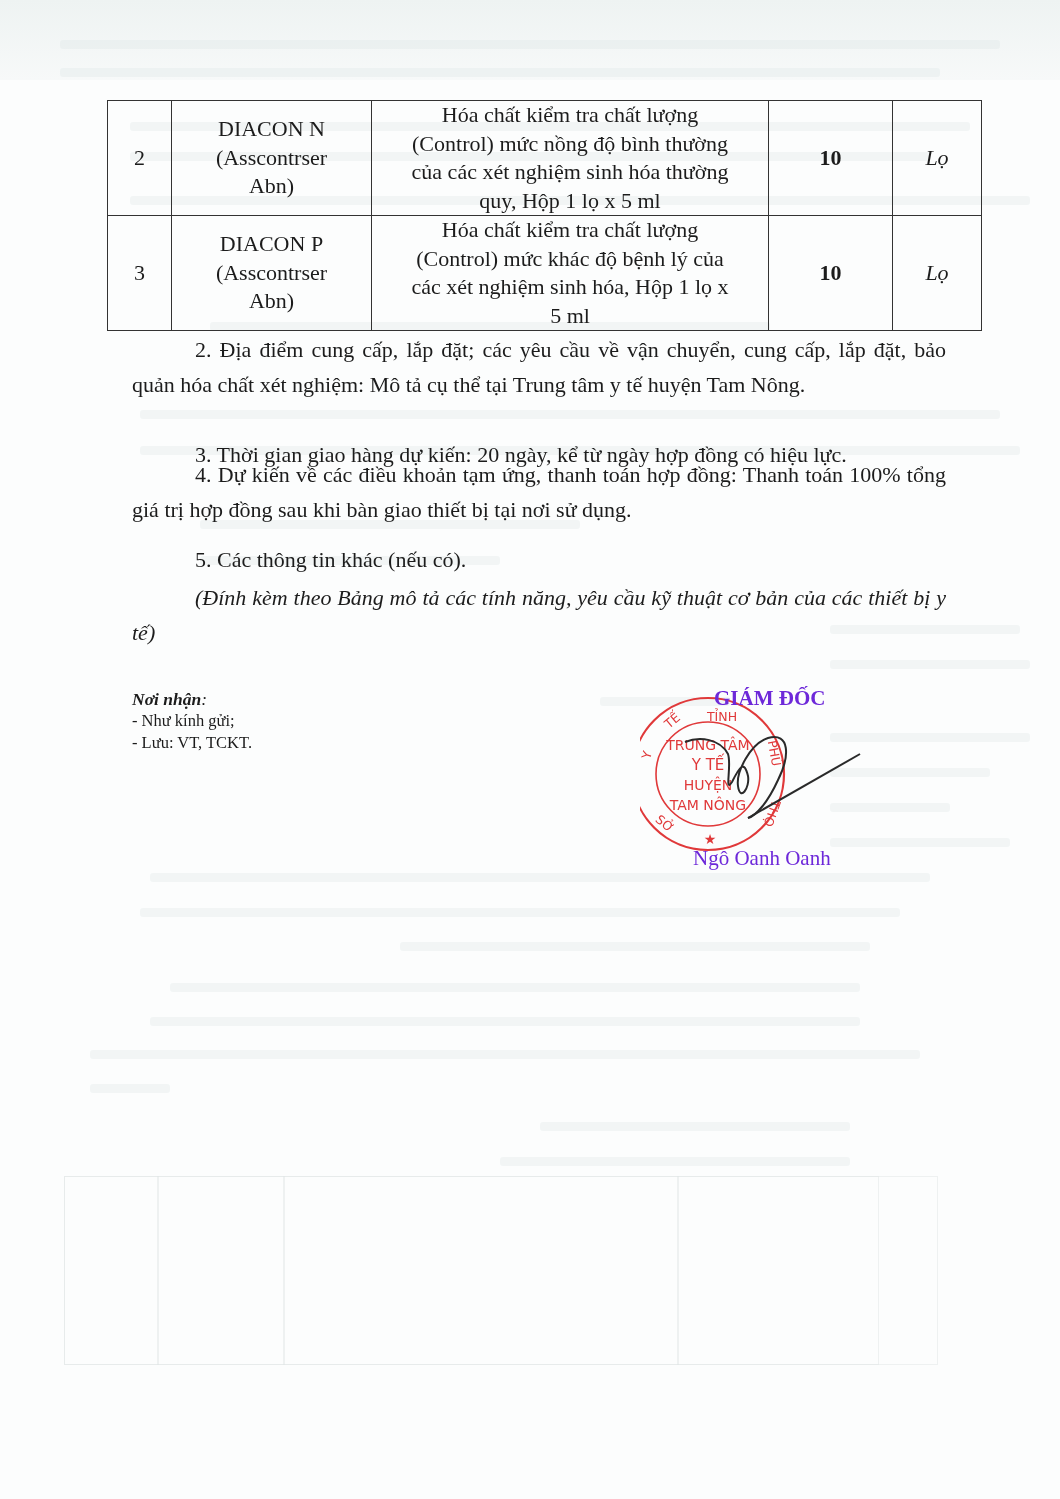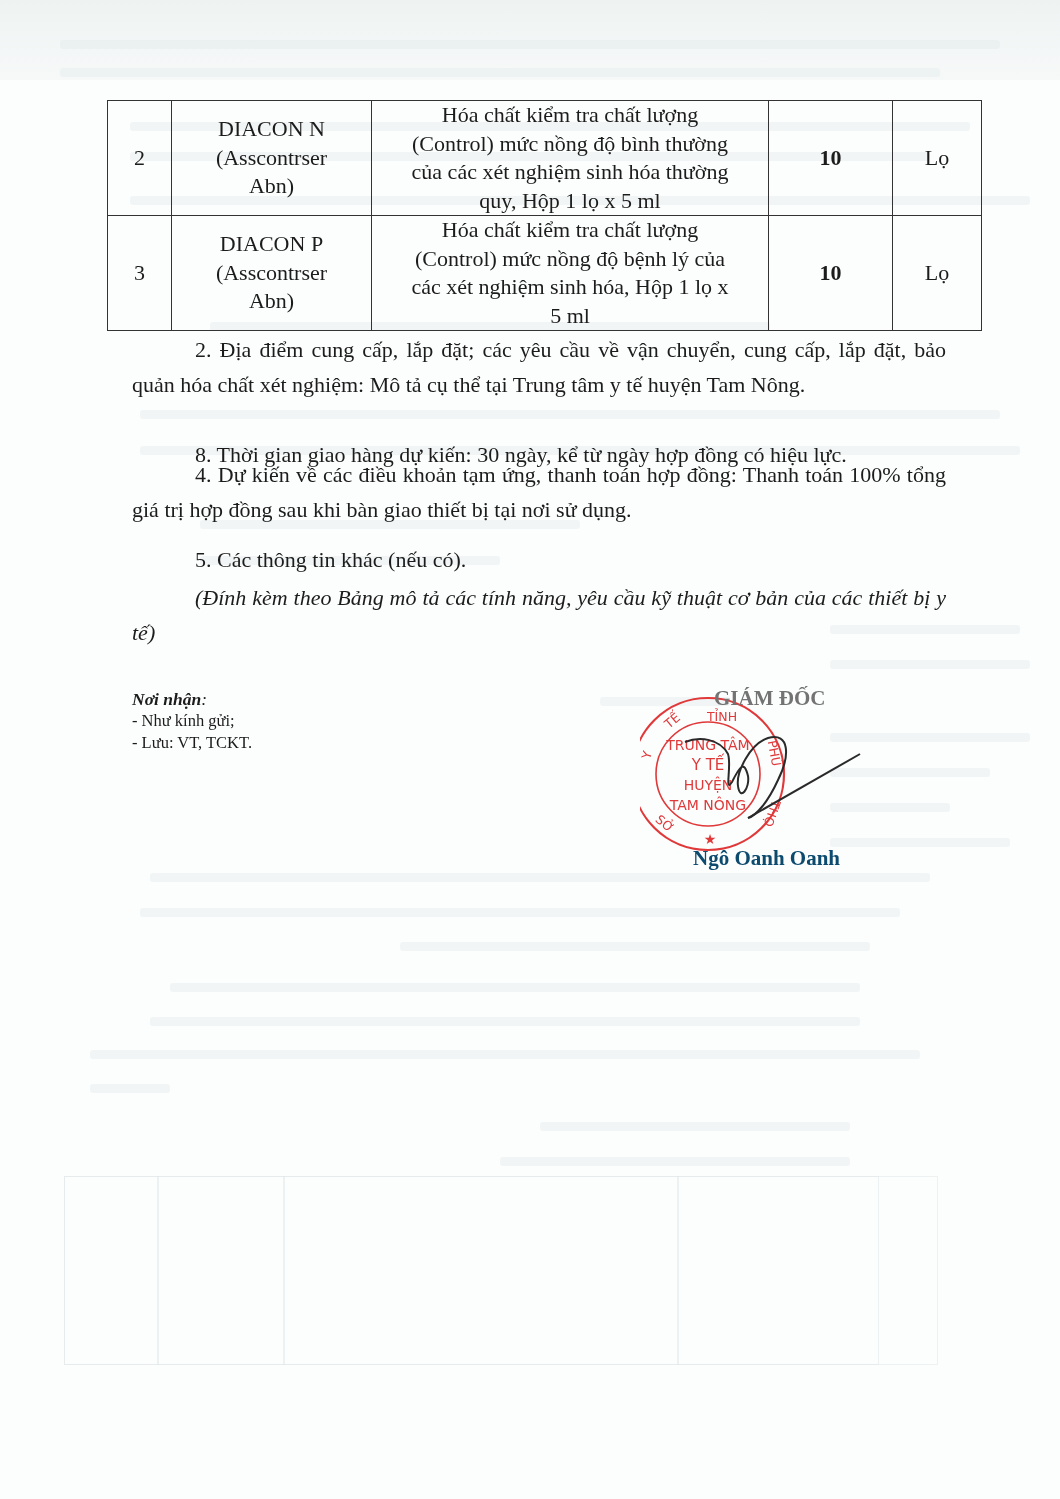"Lọ" table.items td.c4 { font-style: none -> italic }
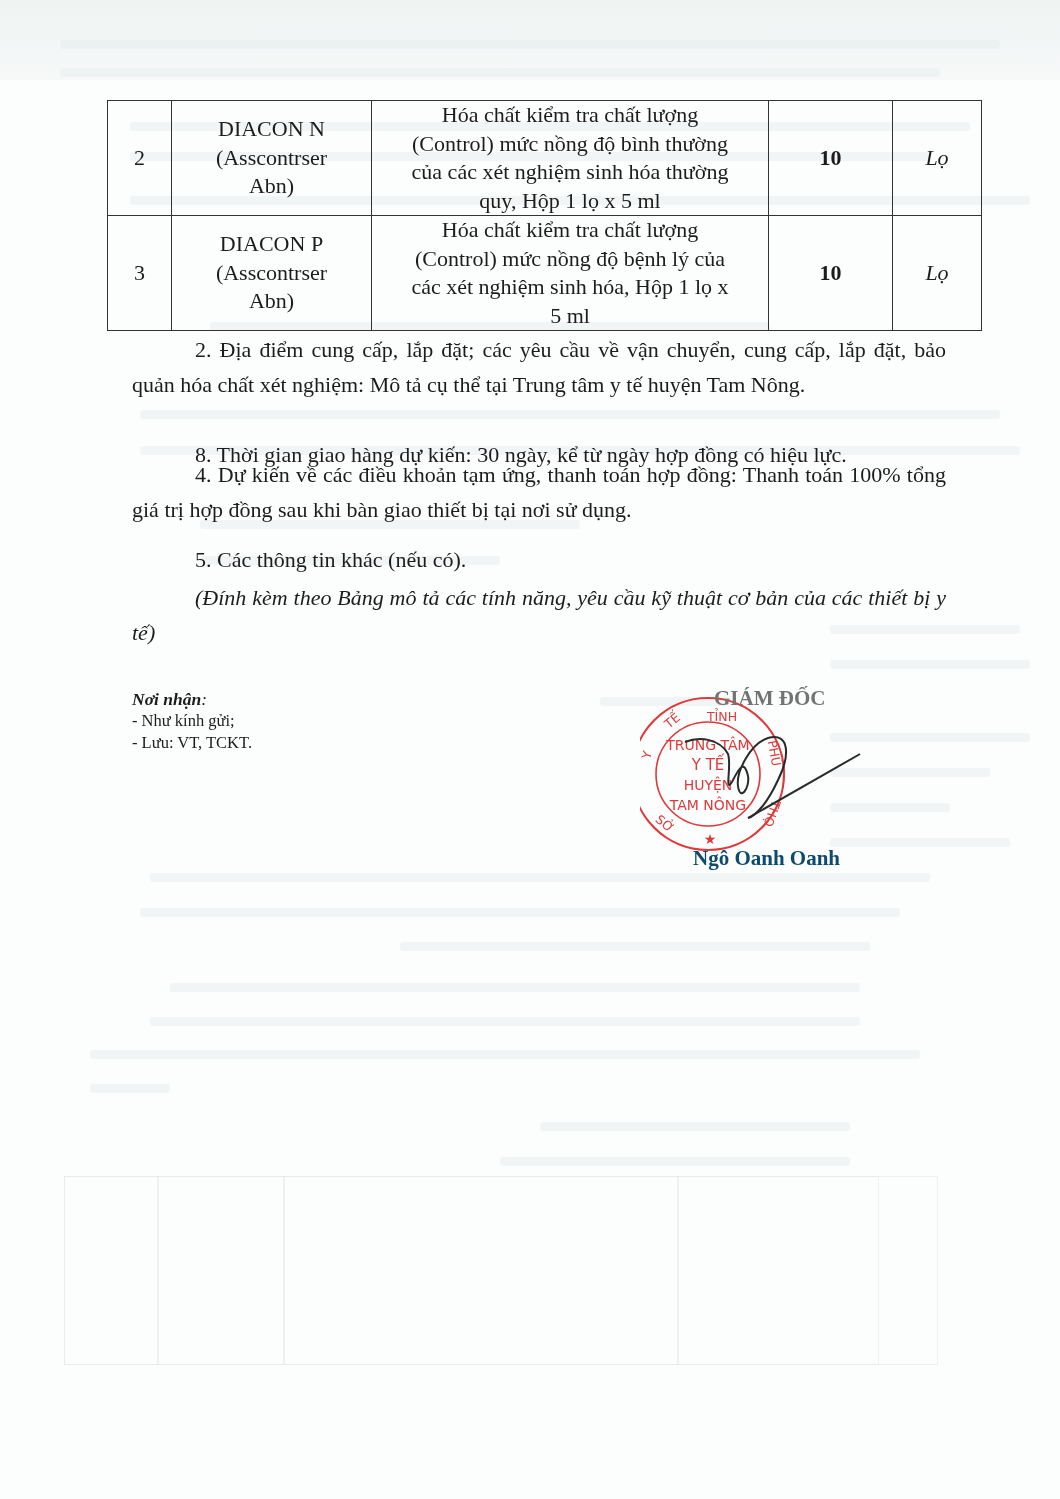"(Control) mức nồng độ bệnh" div { text: nồng -> khác }
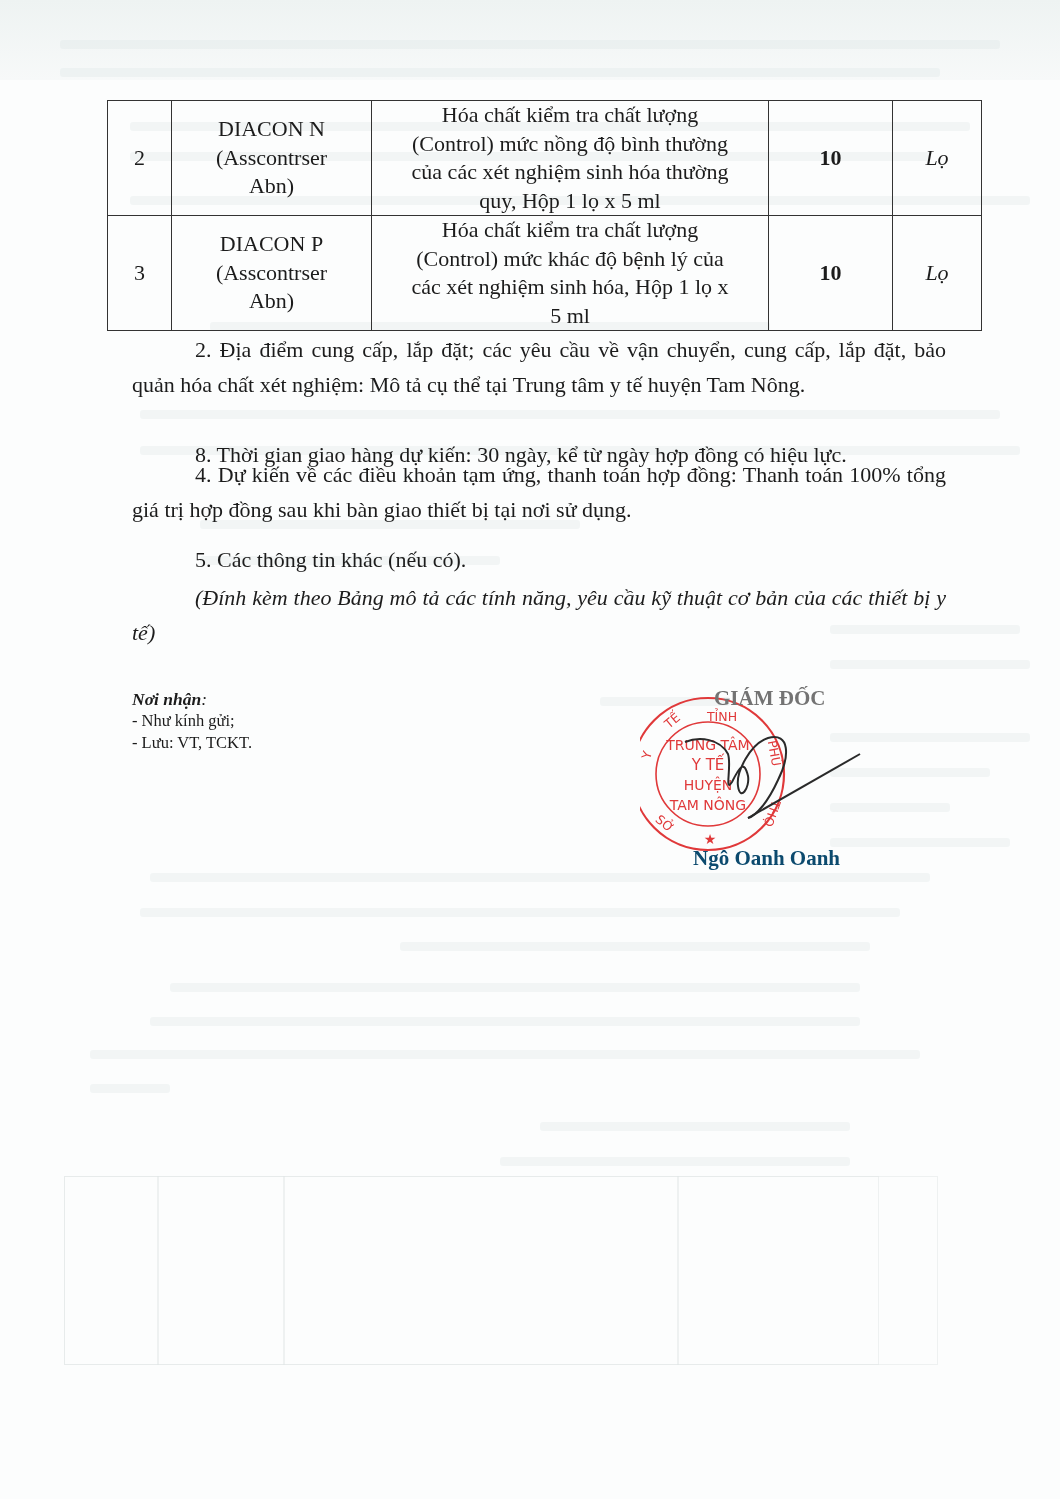"8. Thời gian giao hàng" div.para { text: 8. Thời gian giao hàng dự kiến: 30 -> 3. Thời gian giao hàng dự kiến: 20 }
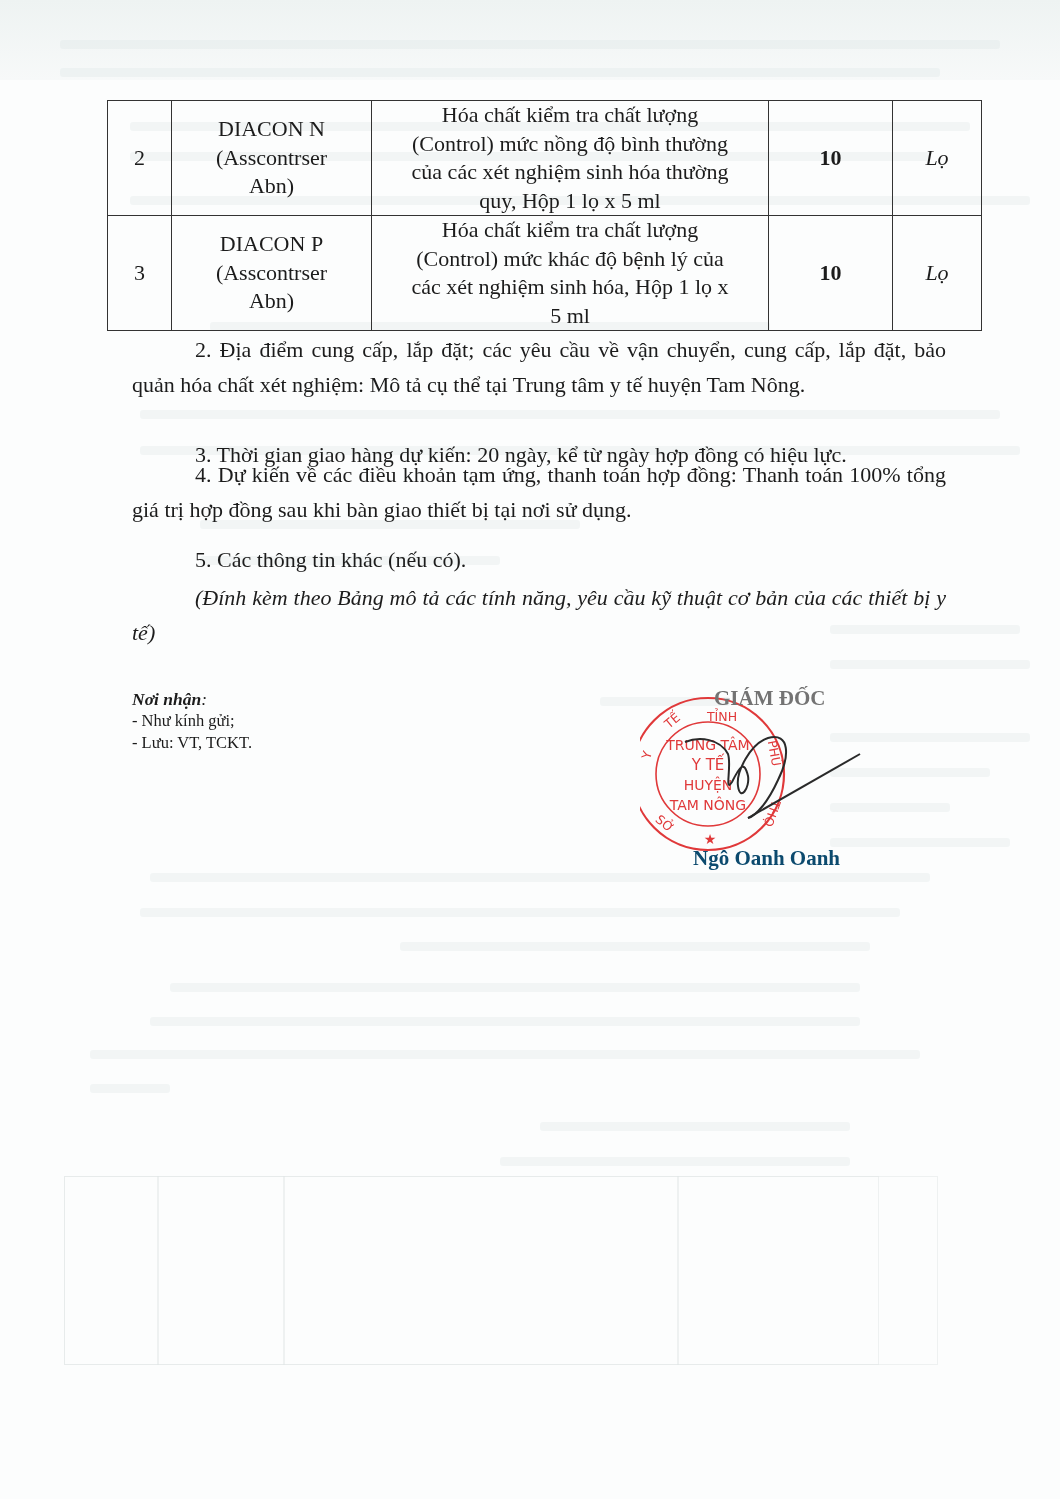"GIÁM ĐỐC" .sig-title { color: #737373 -> #6d28d9 }
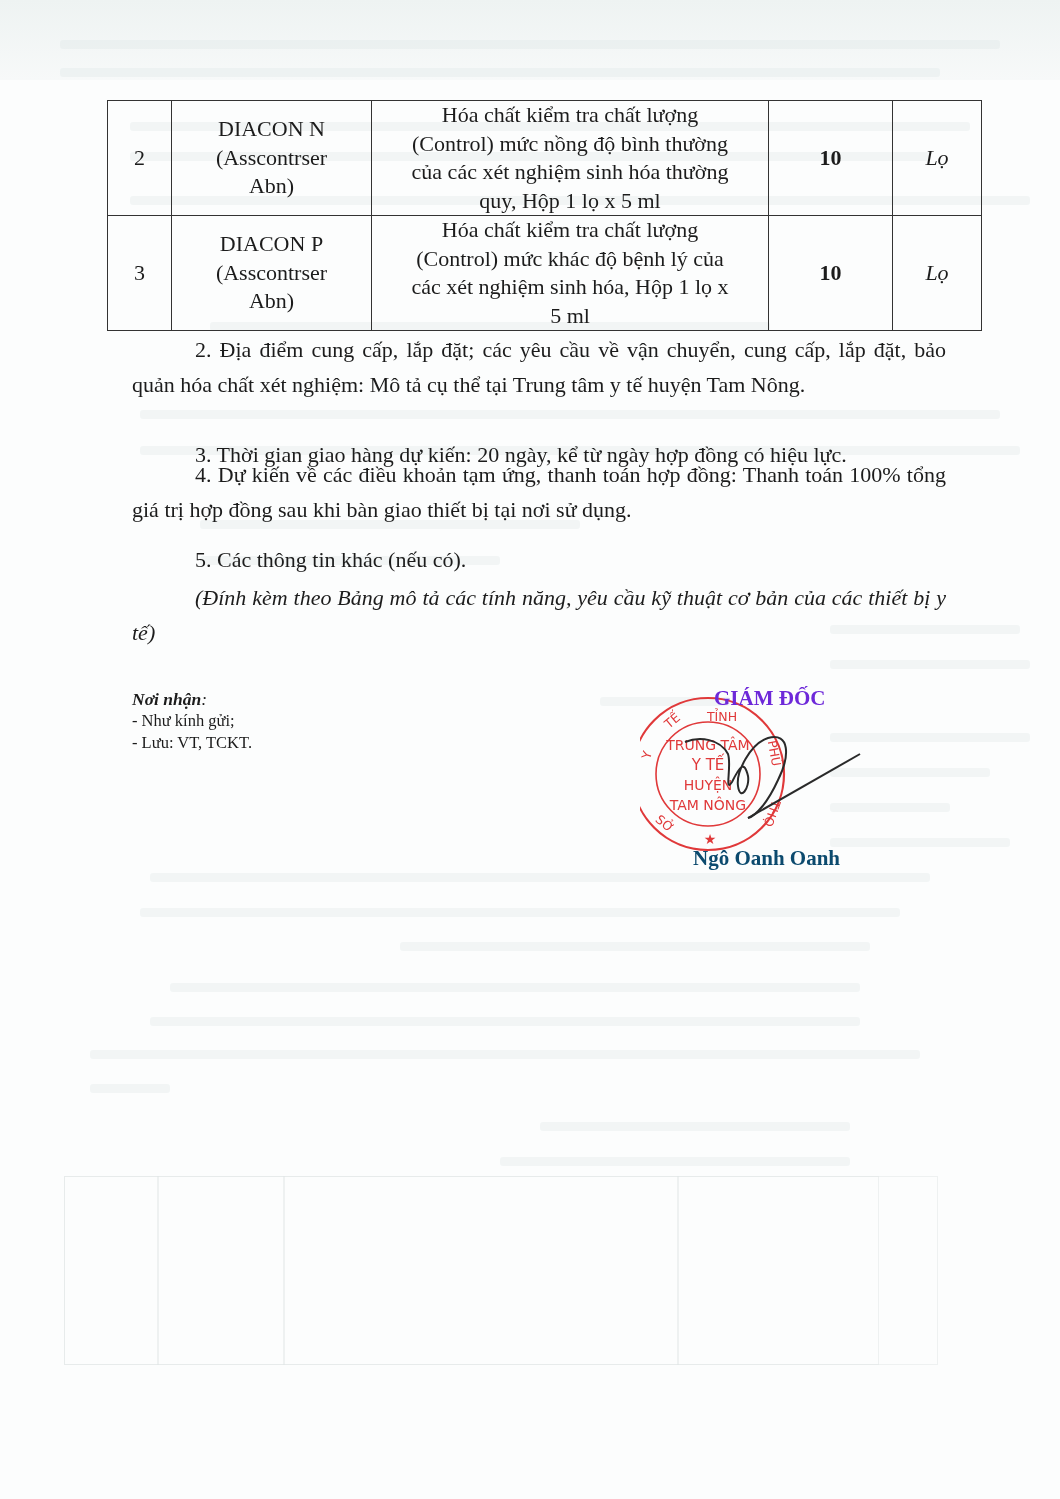"Ngô Oanh Oanh" .sig-name { color: #0c4a6e -> #6d28d9; font-weight: bold -> normal }
